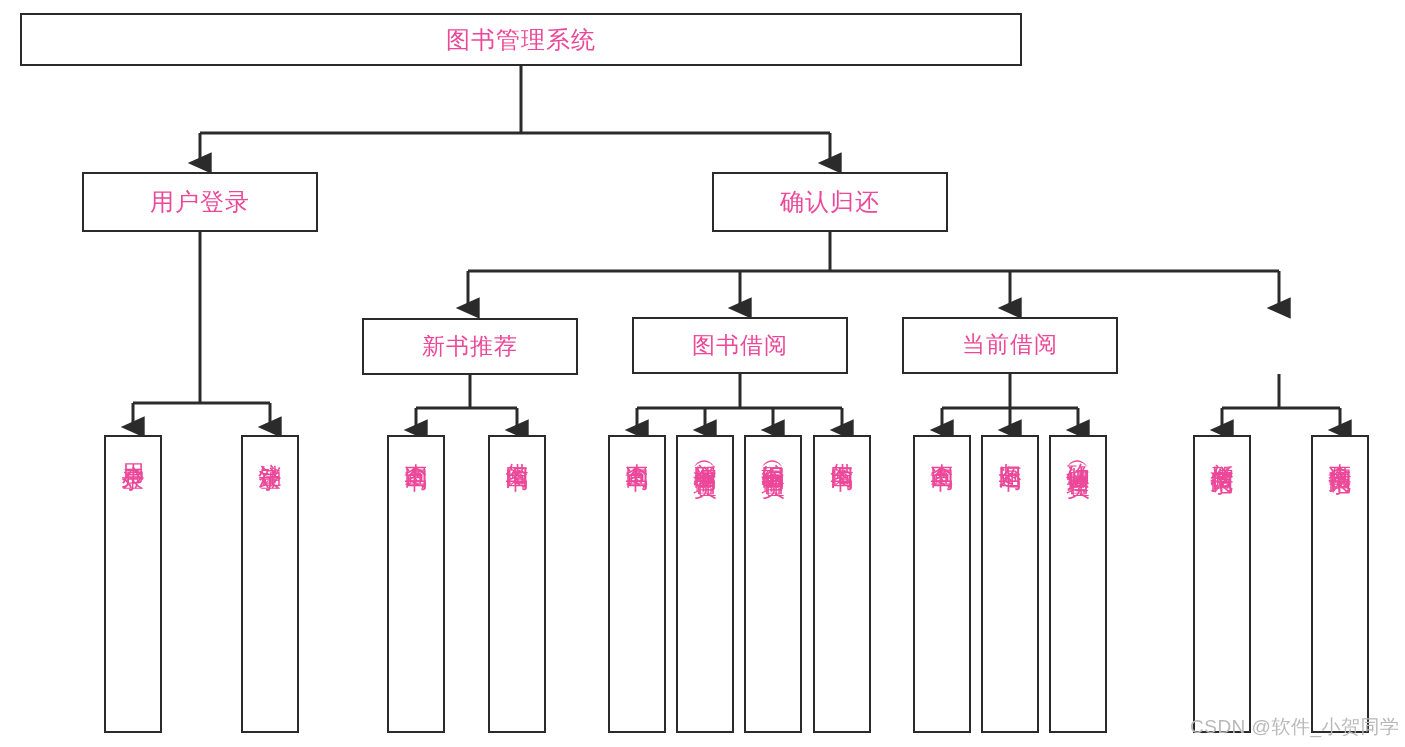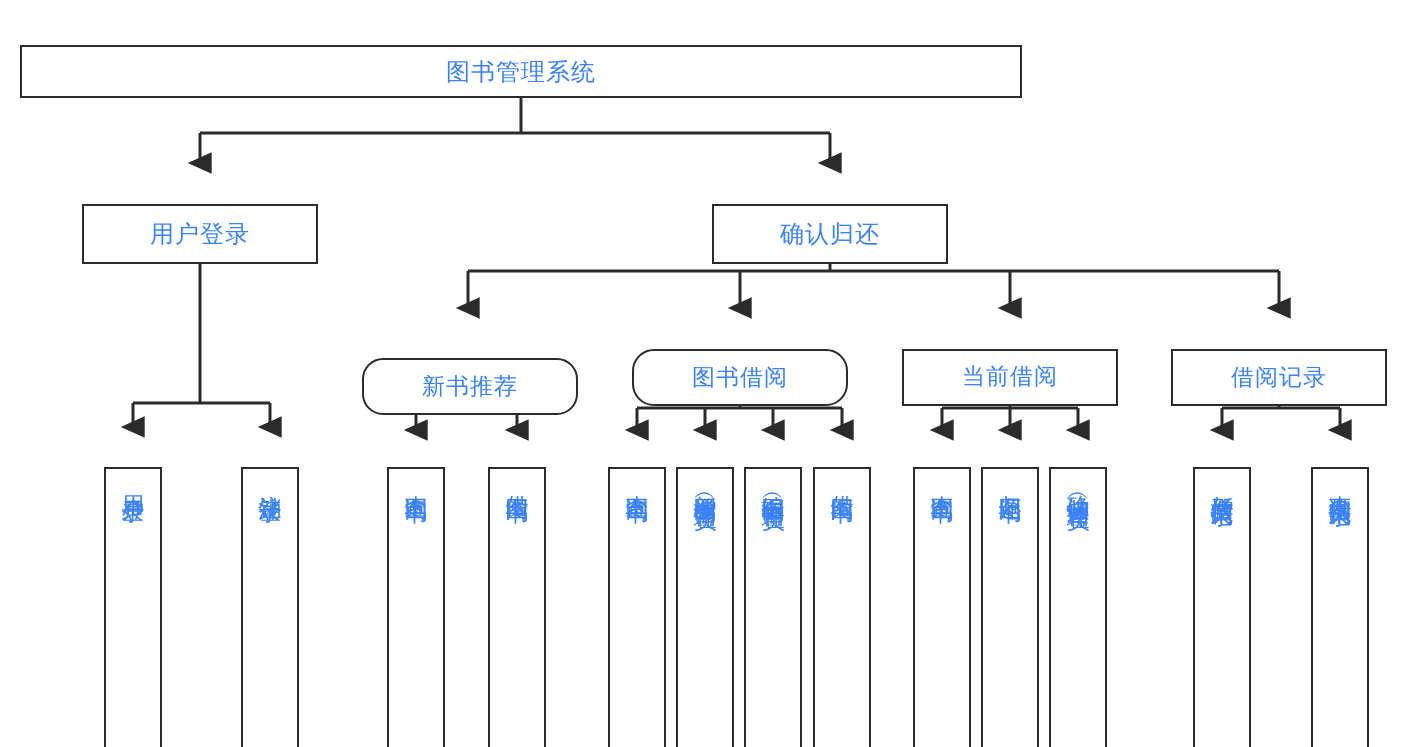"图书管理系统" .node { color: #3b82f6 -> #ec4899; margin-top: 32px -> none }
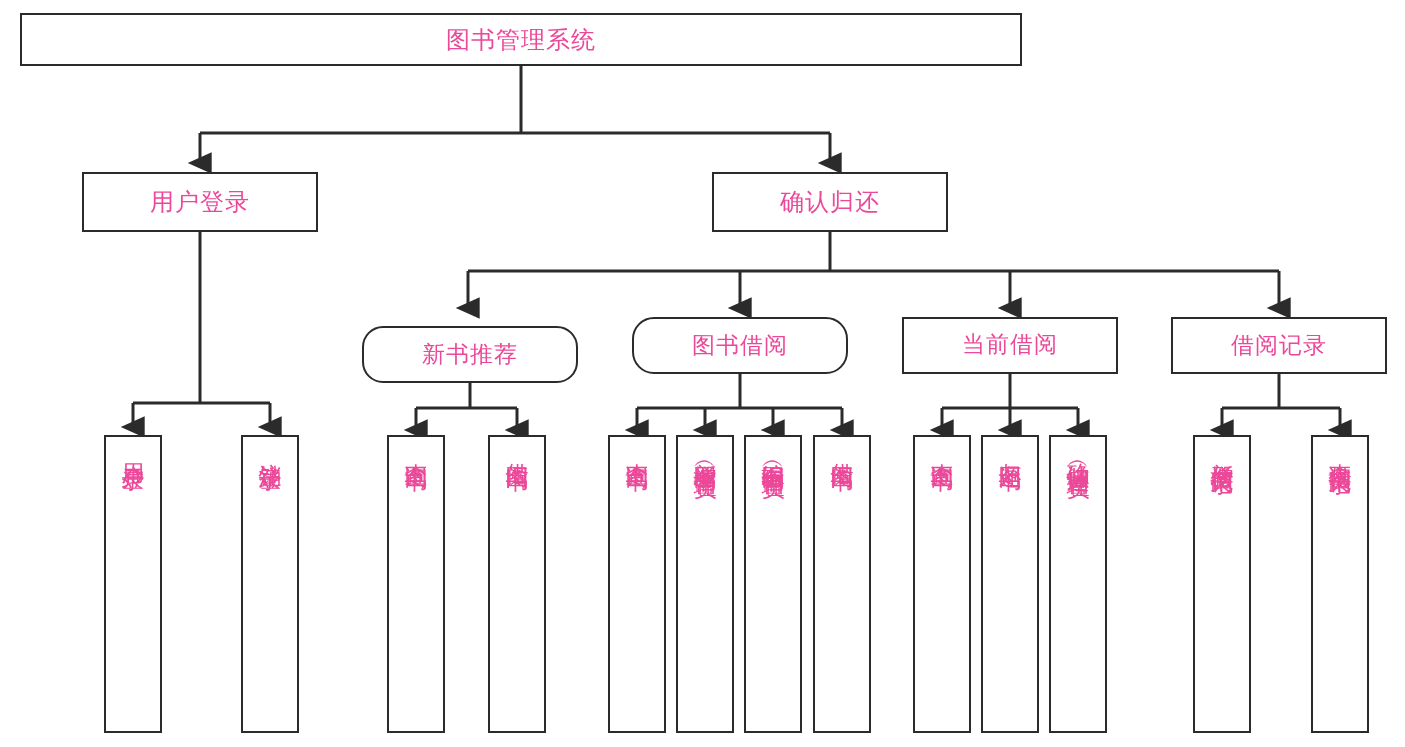"新书推荐" div.node { border-radius: 21px -> none; top: 326px -> 318px }
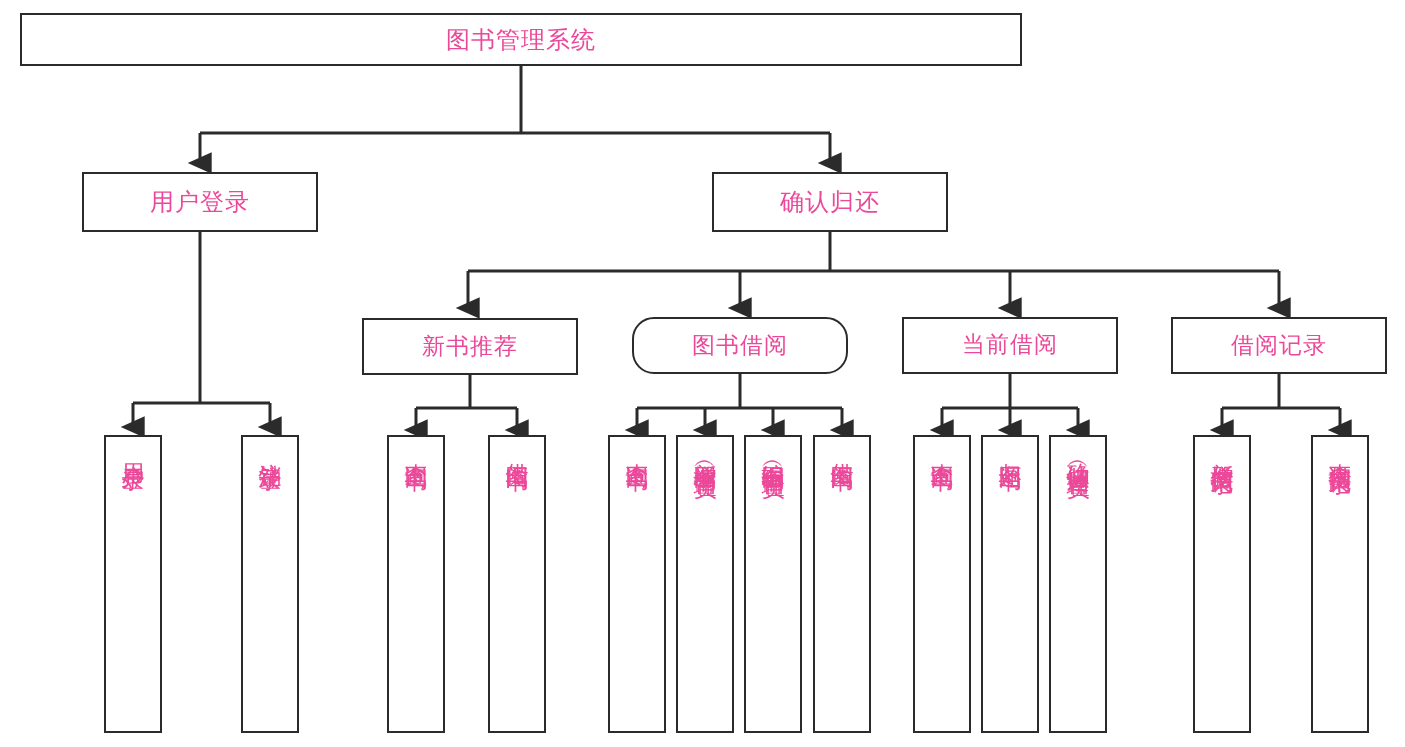"图书借阅" div.node { border-radius: 22px -> none }
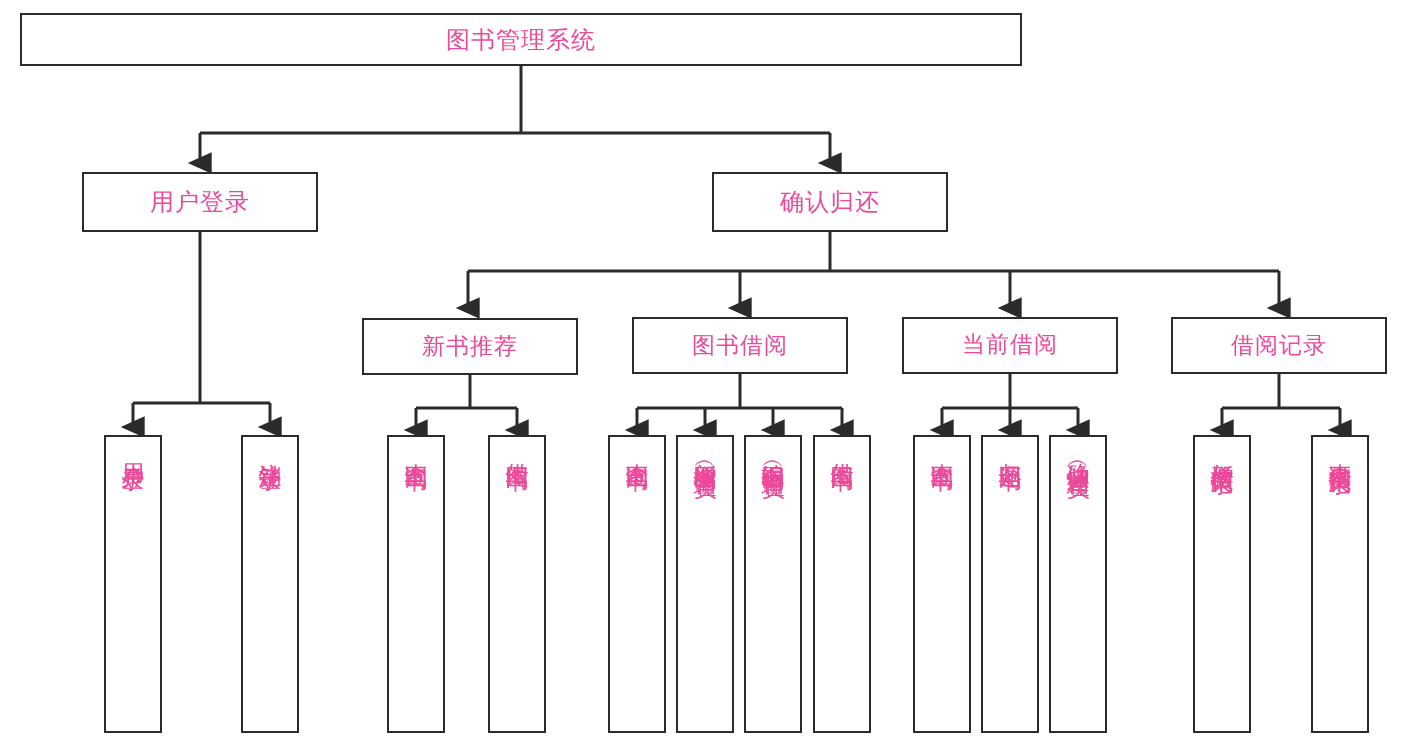"借阅记录" div.node { html: <div> <span>借阅记录</span> </div> -> none }
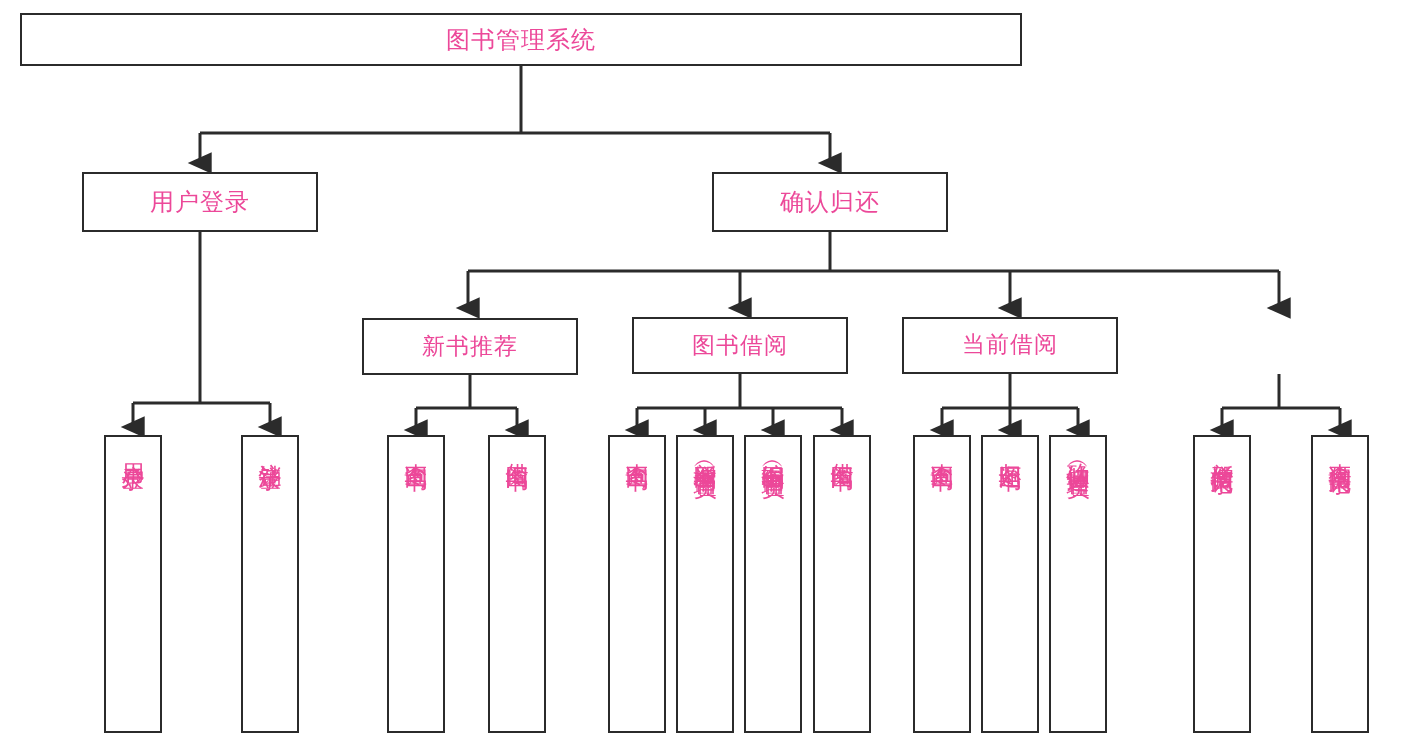"CSDN @软件_小贺同学" div.watermark { html: none -> <div>CSDN @软件_小贺同学</div> }
